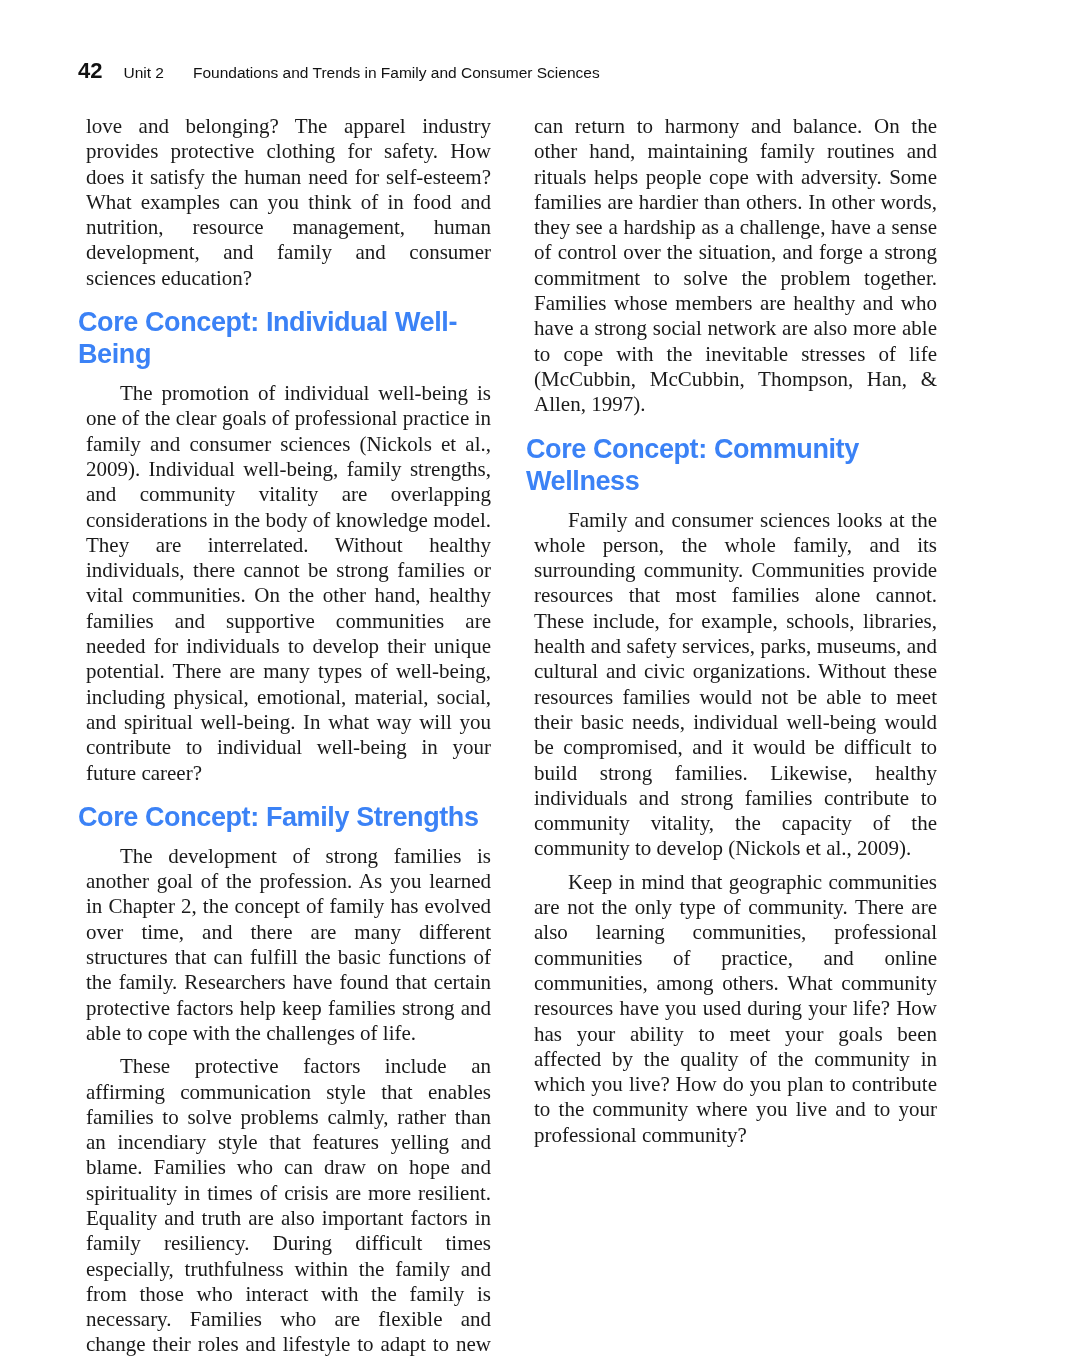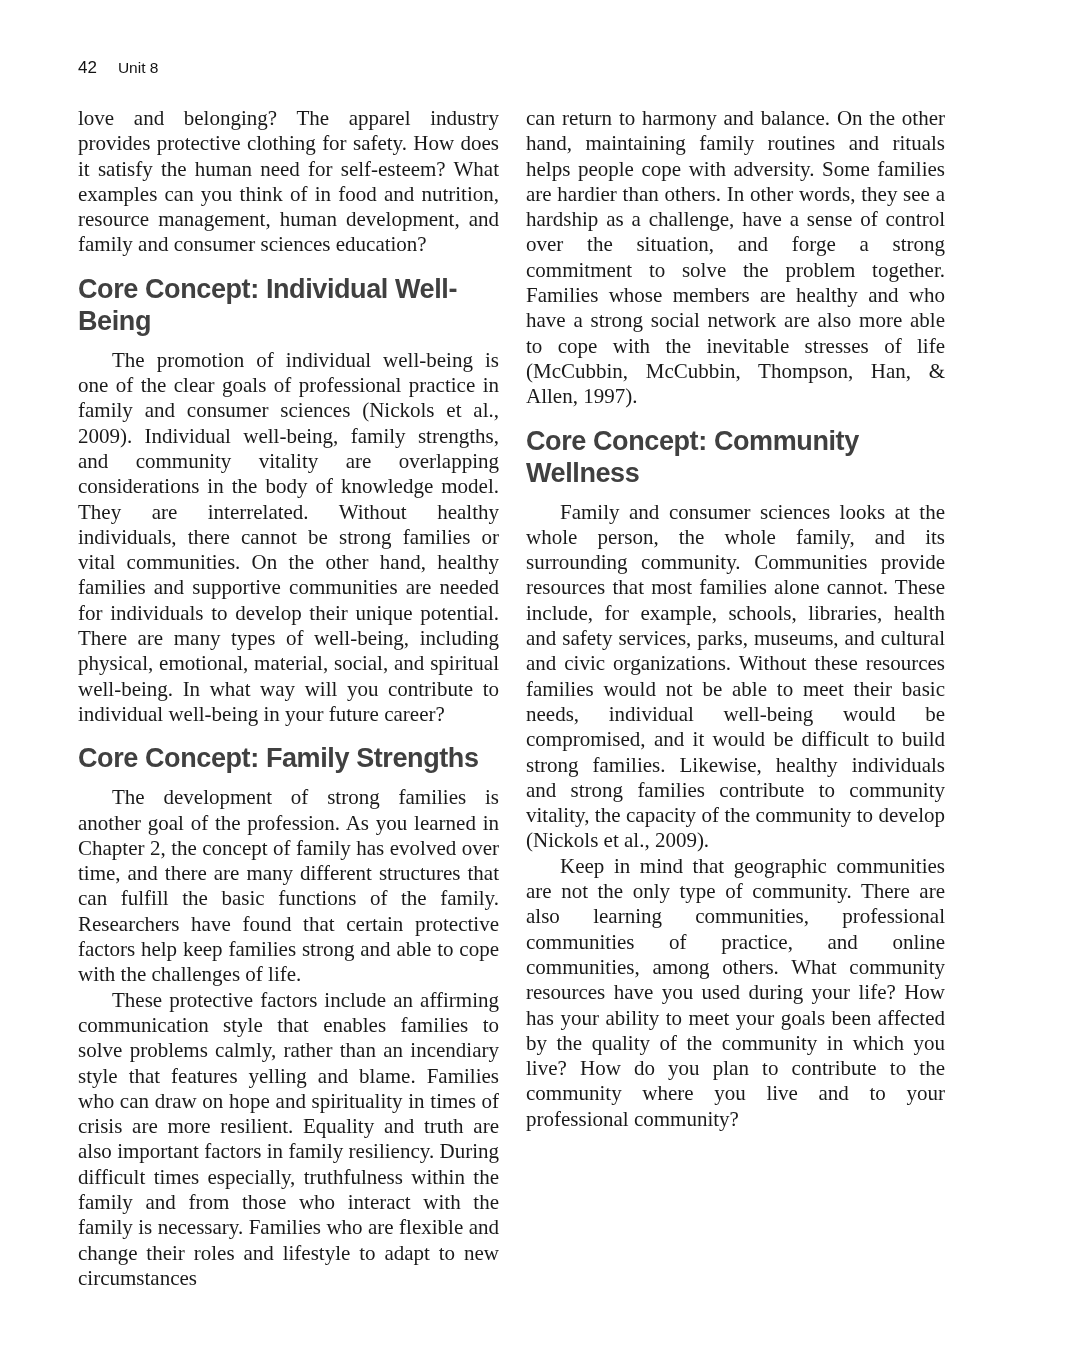"42" .running-header .pagenum { font-size: 17px -> 22px; font-weight: 400 -> 700 }
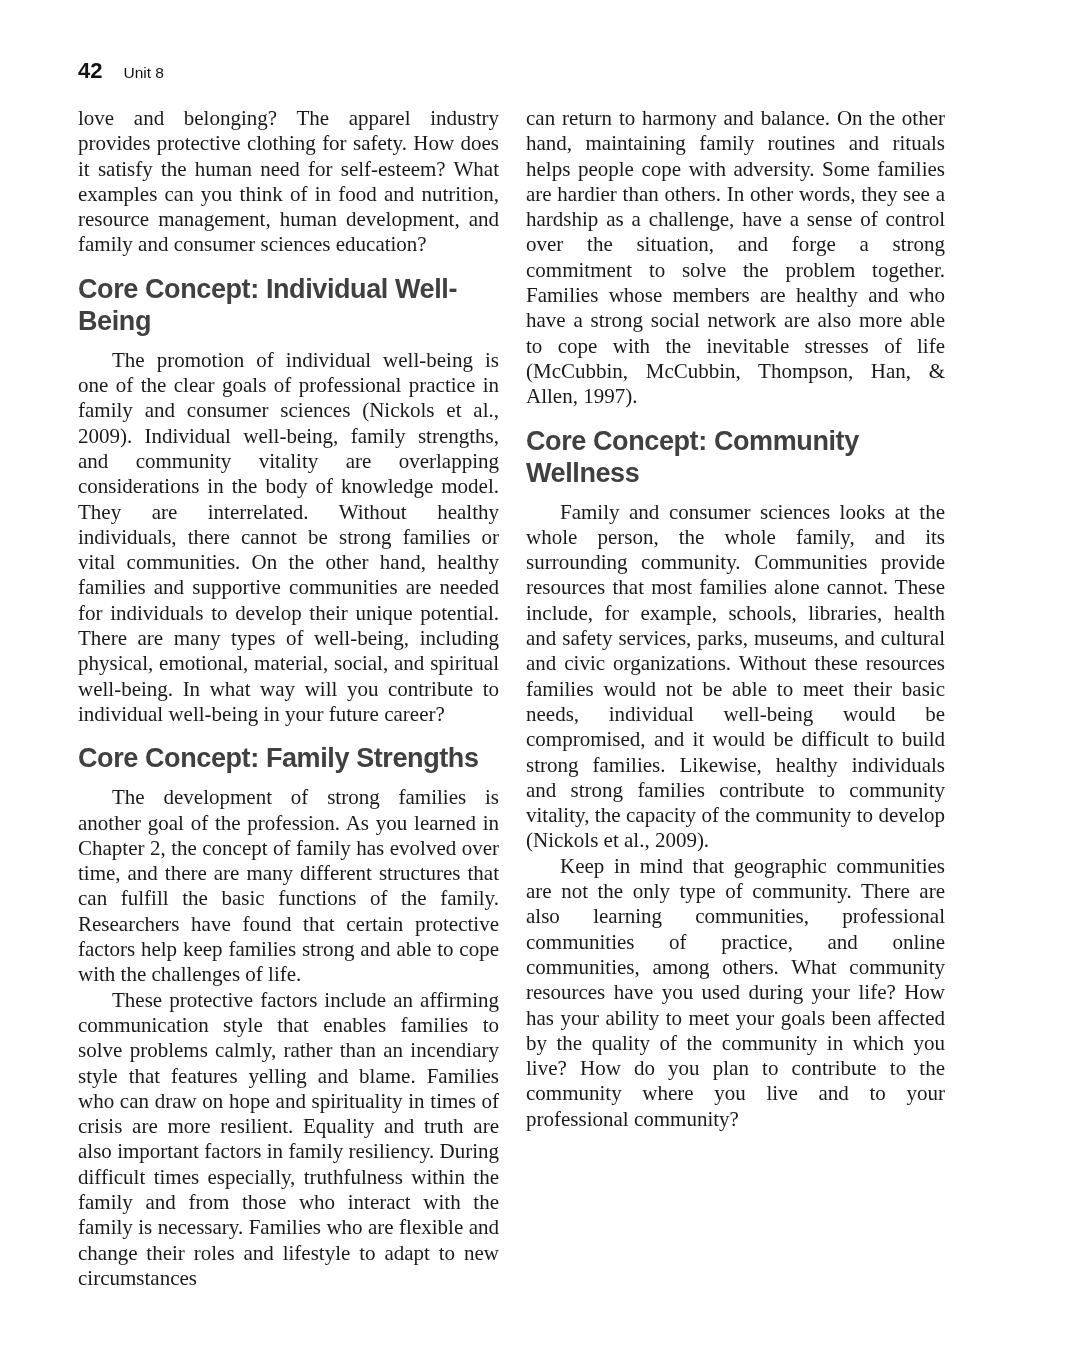"Unit 8" span.unit { text: 8 -> 2 }
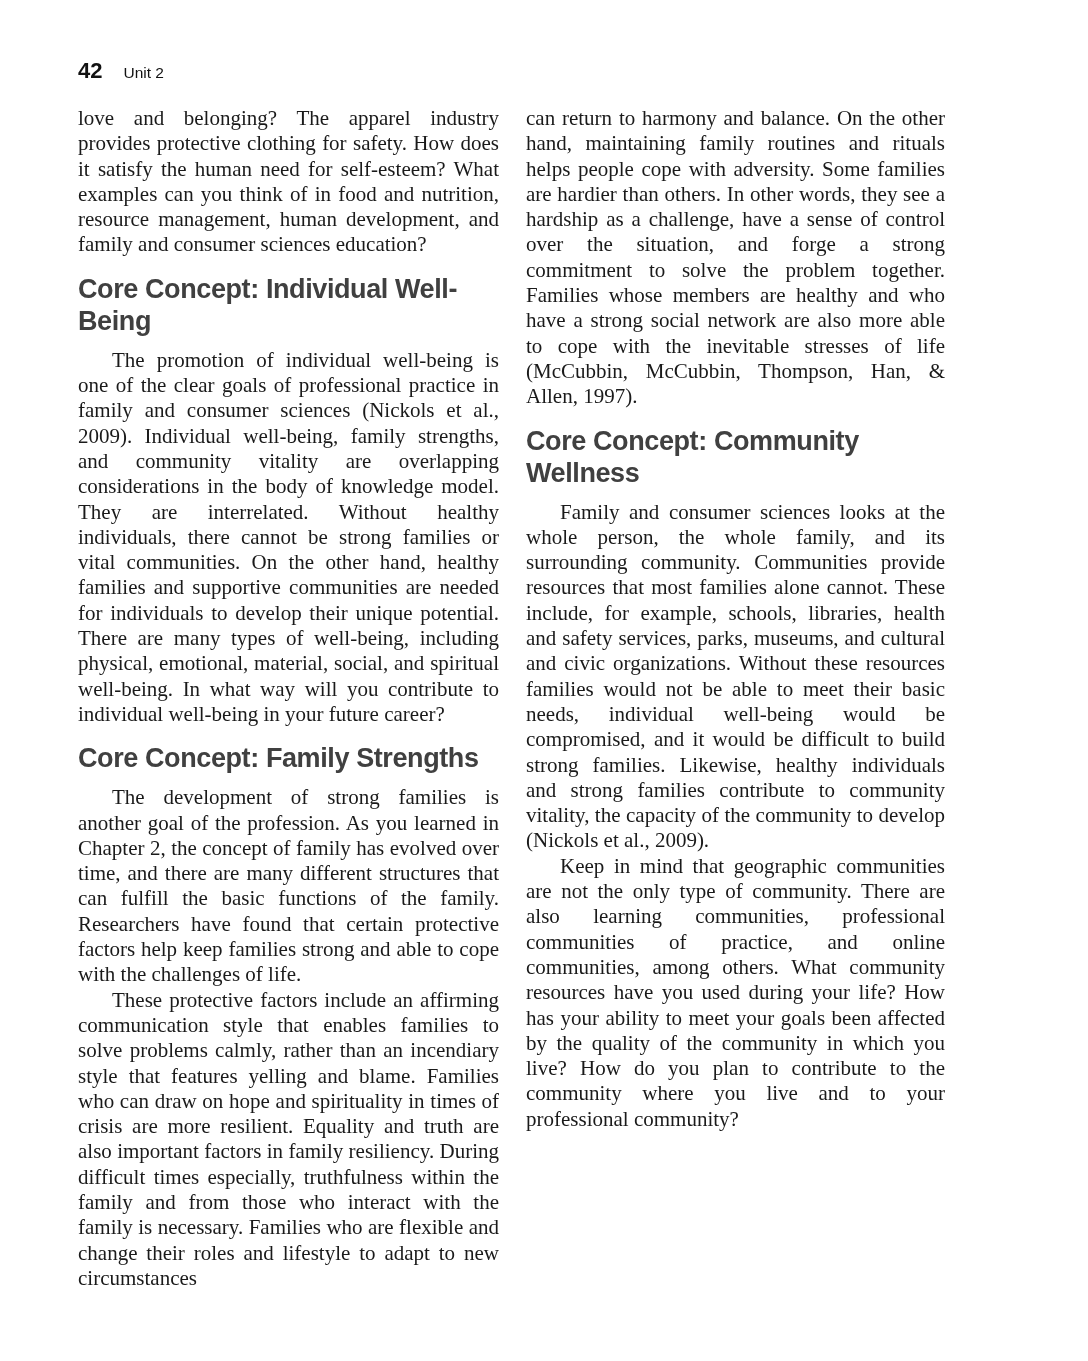"Foundations and Trends in Family" span.booktitle { html: none -> <span>Foundations and Trends in Family and Consumer Sciences</span> }
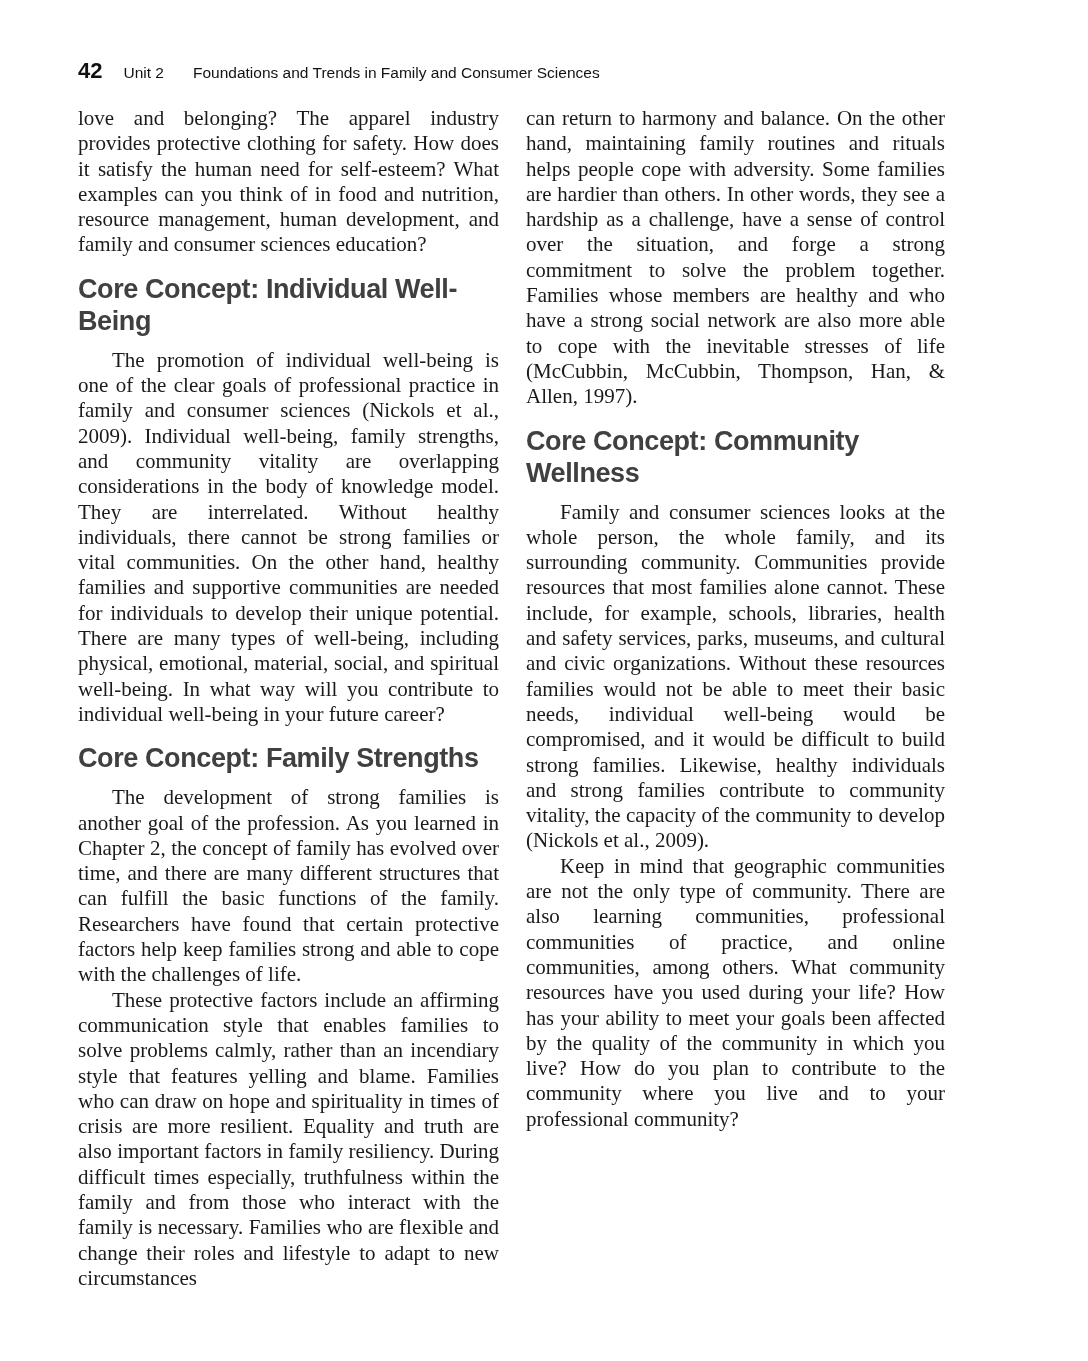"love and belonging? The apparel" .col p { margin: 0 -> 8px }
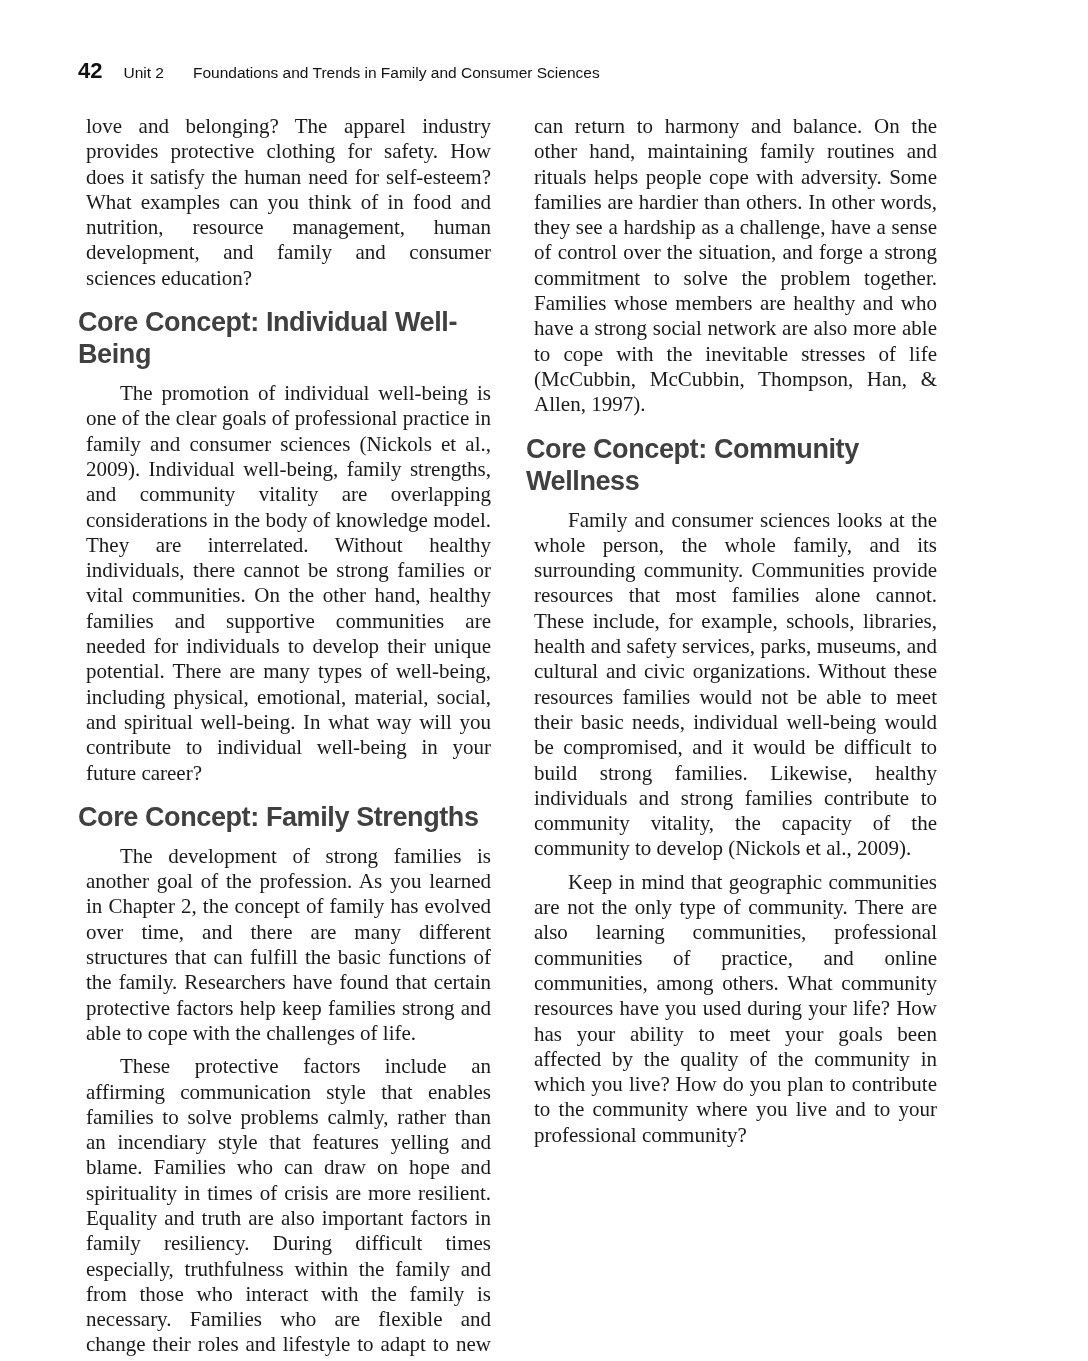"Core Concept: Individual Well-Being" .col h2 { color: #404040 -> #3b82f6 }
